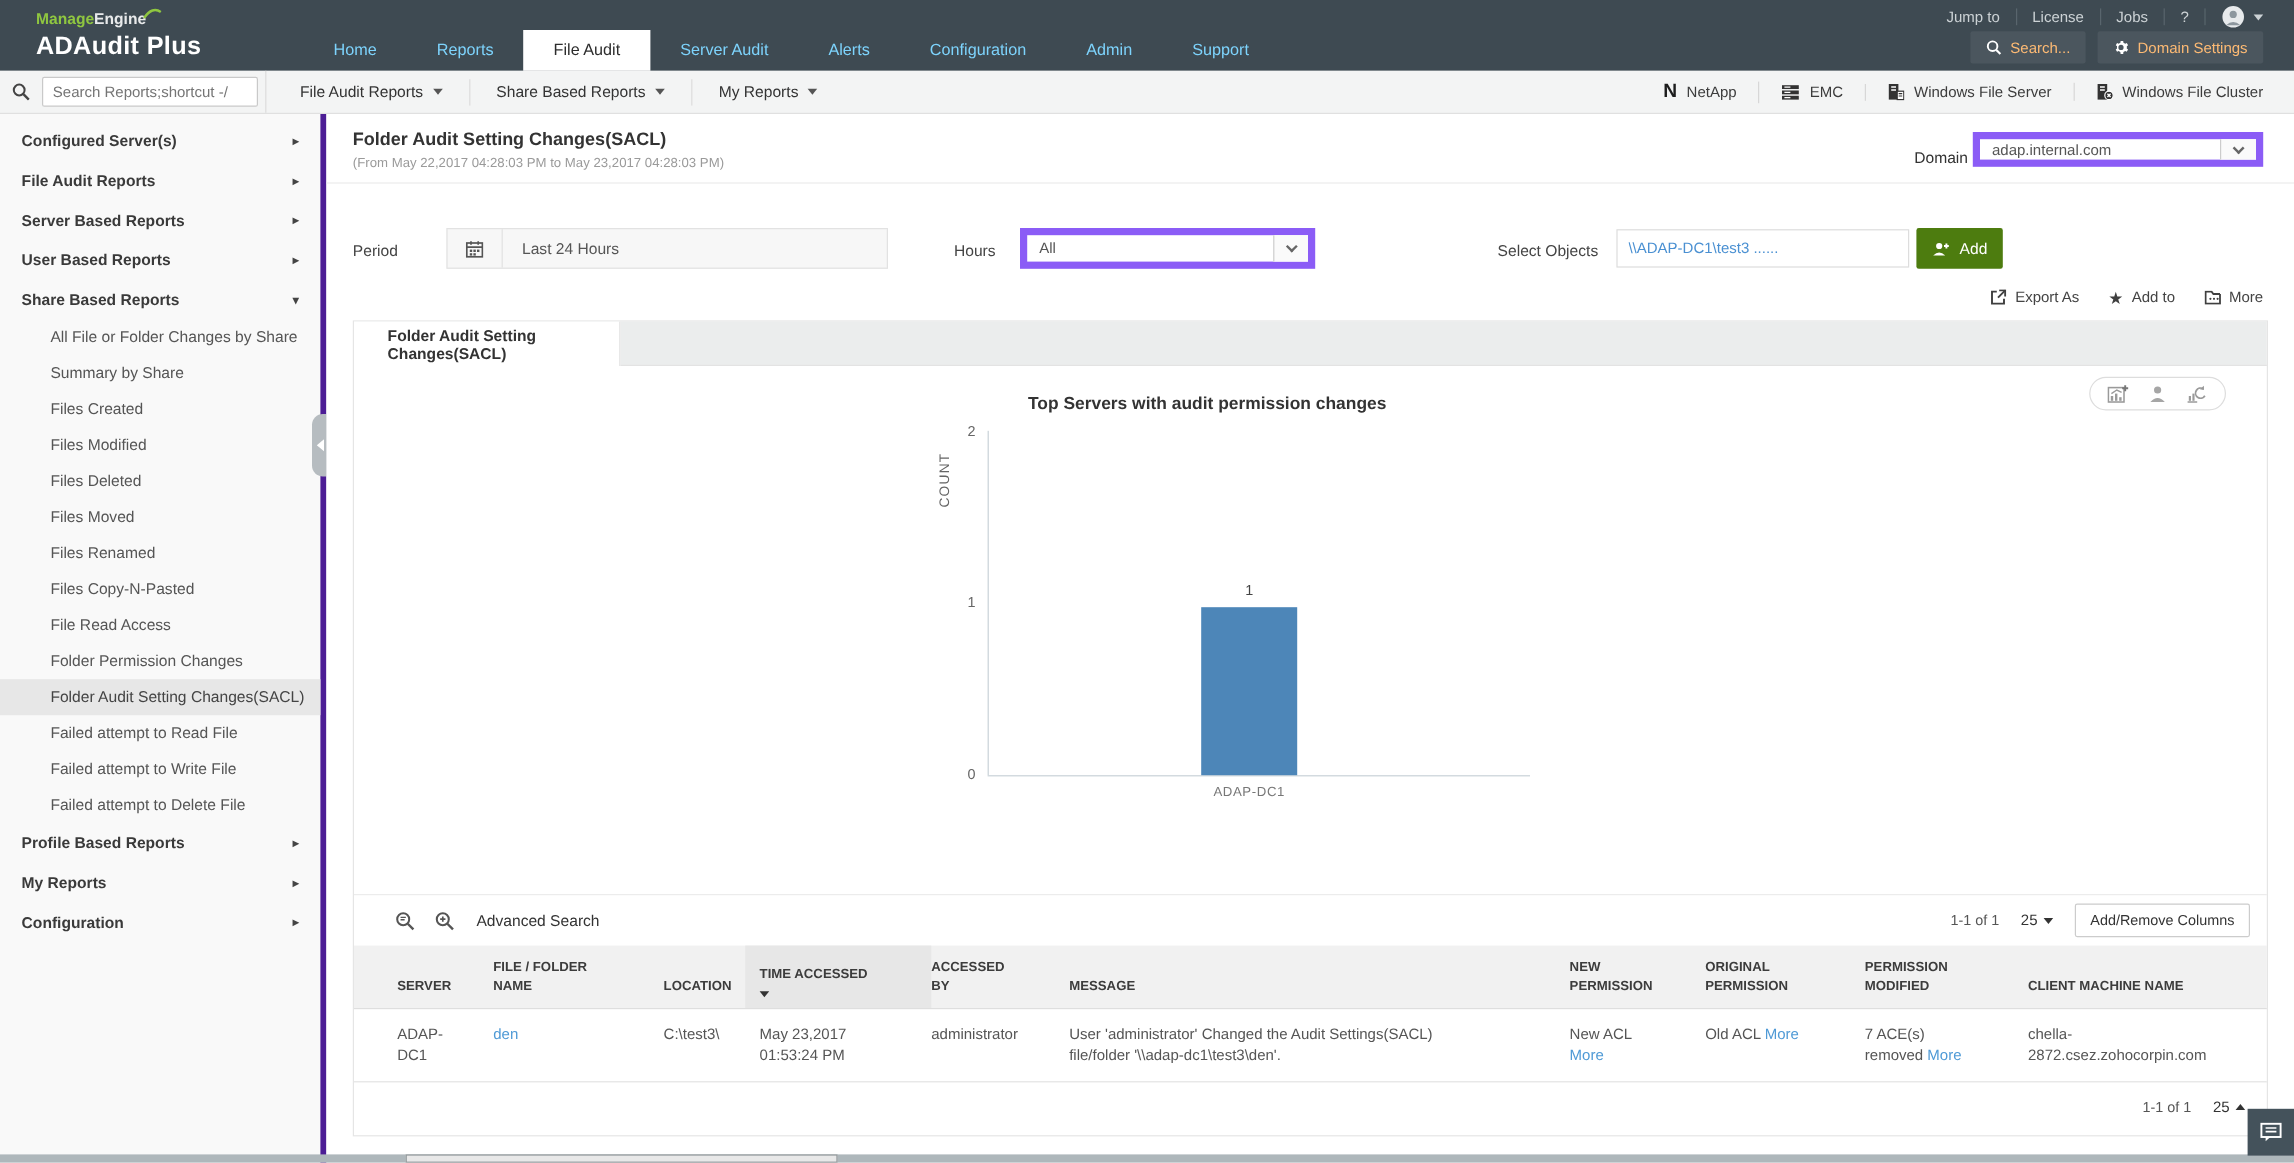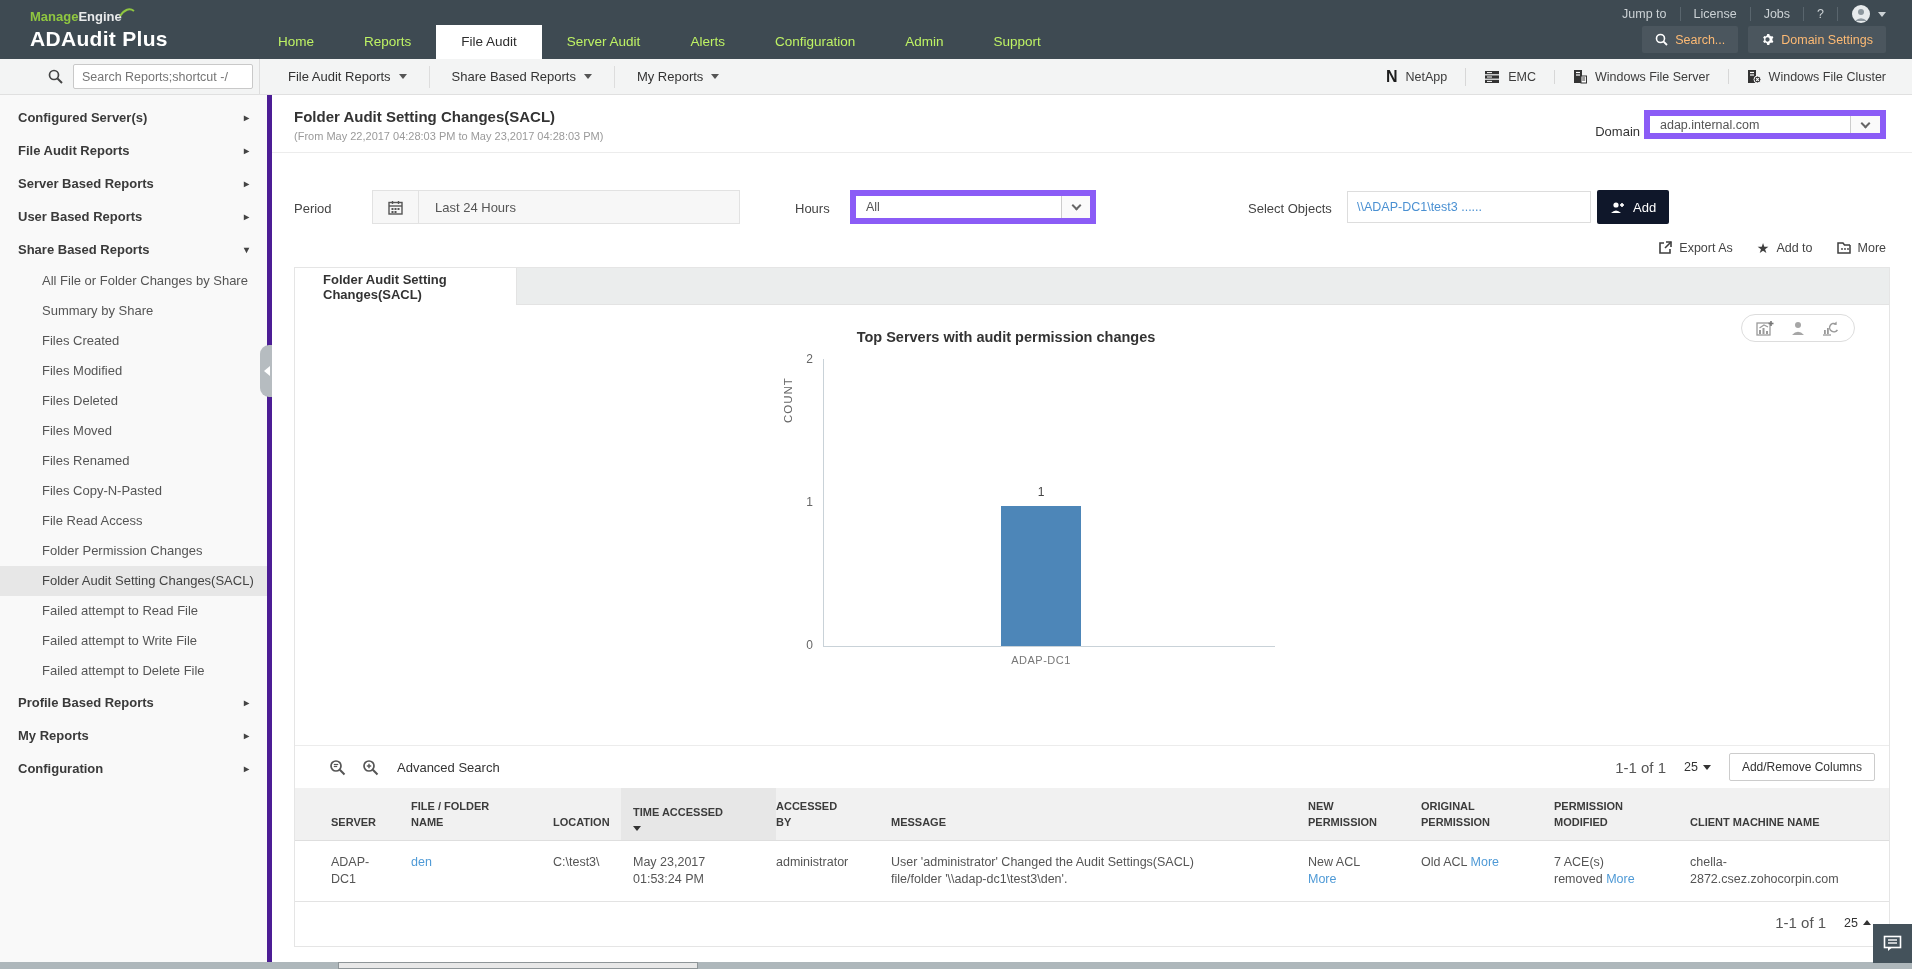"Home" .nav-item { color: #bef264 -> #7dd3fc }
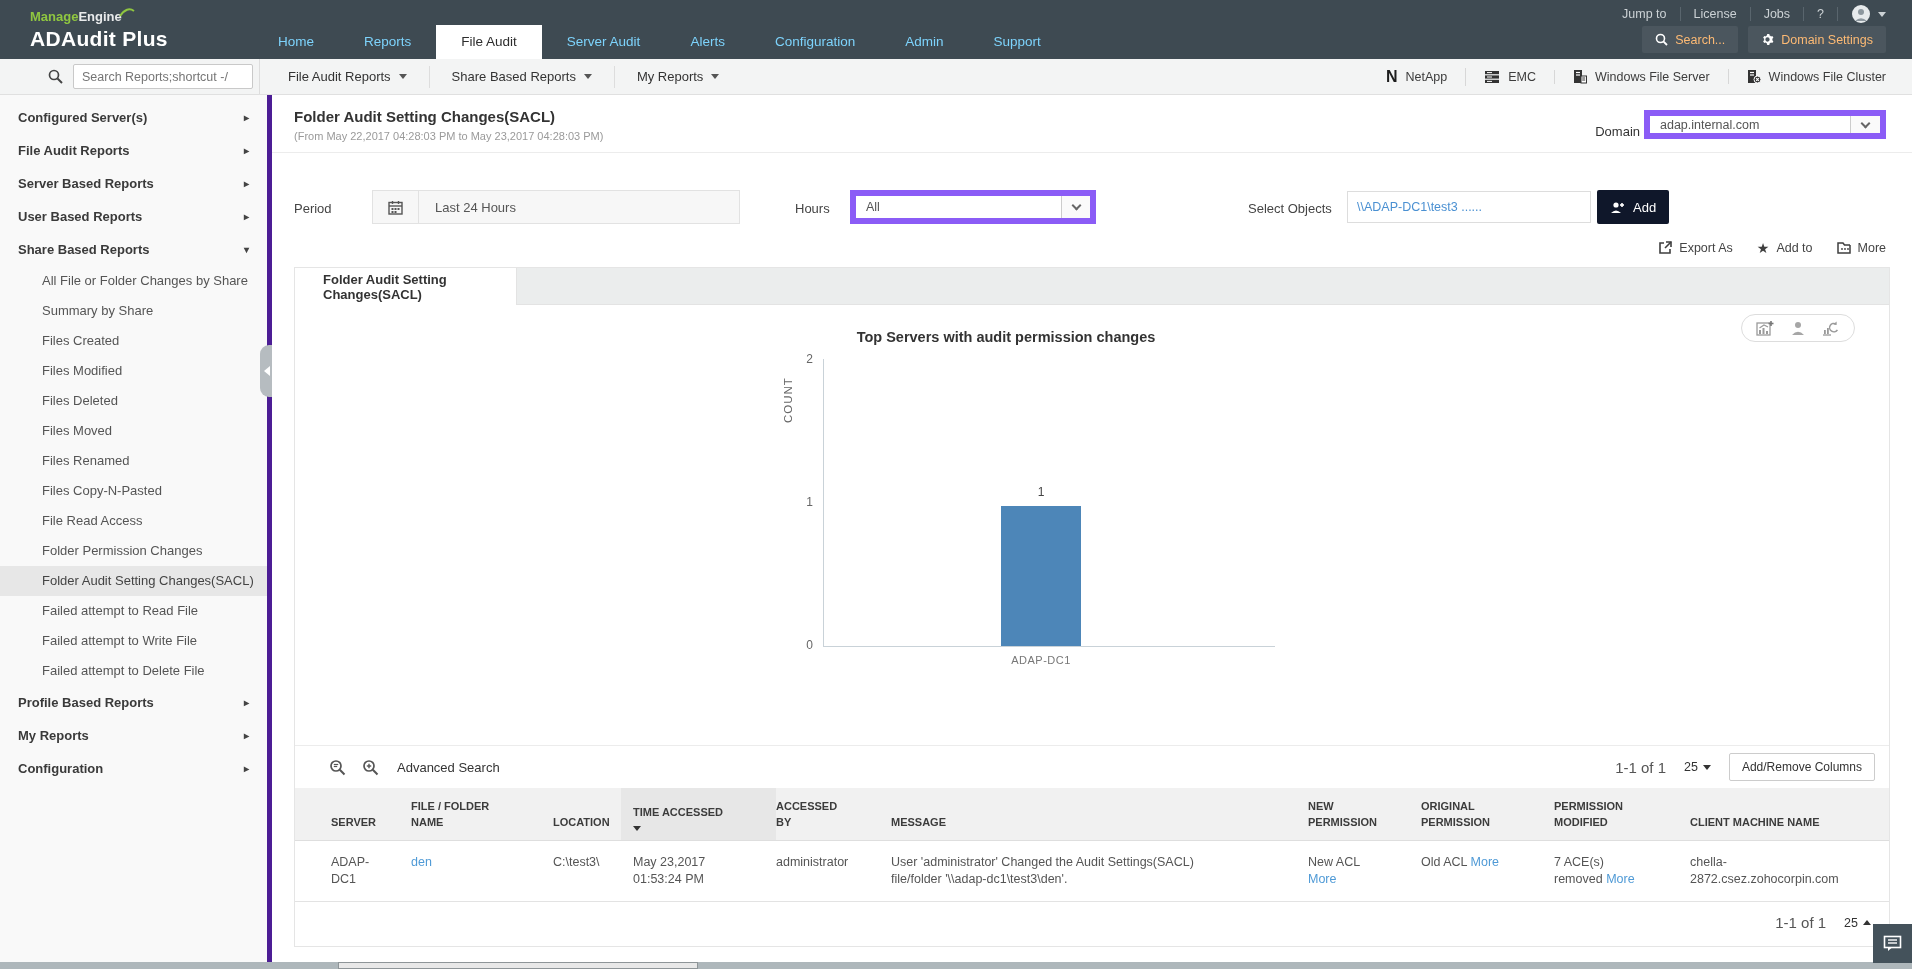"Search Reports;shortcut -/" .subbar { padding-left: 38px -> none }
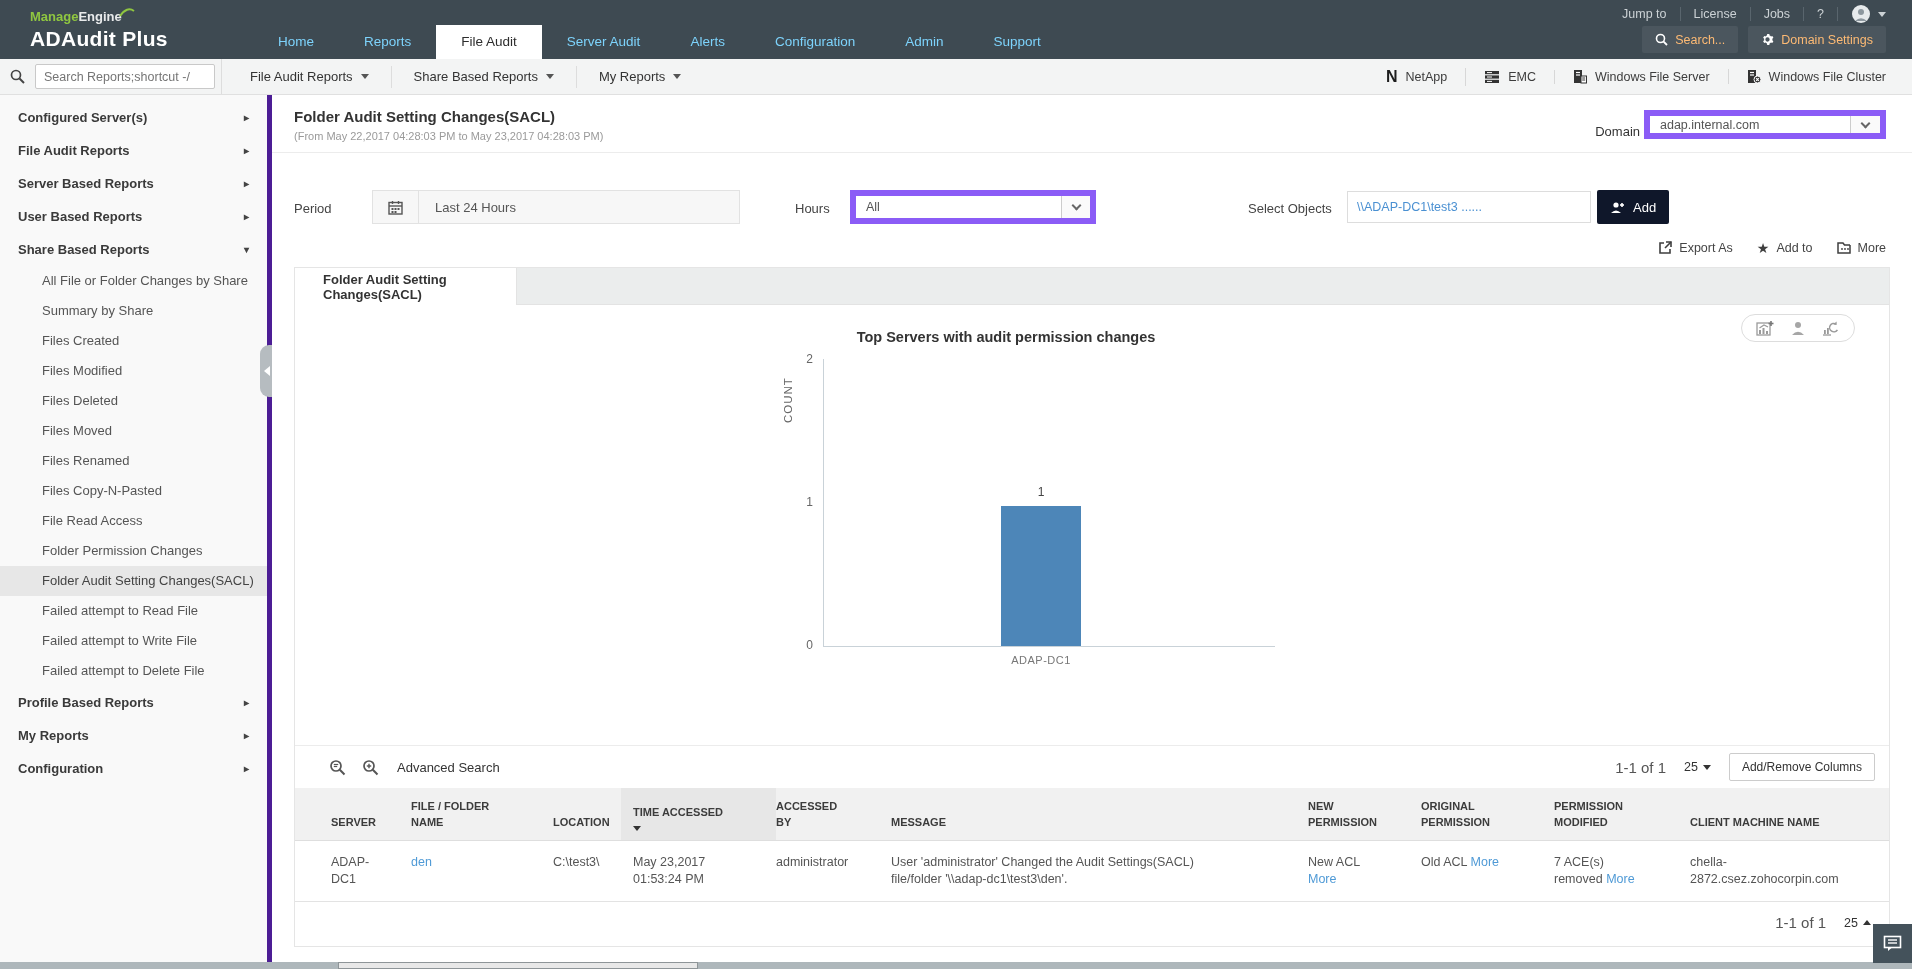"Add" .add-btn { background: #0f172a -> #4d7c0f }
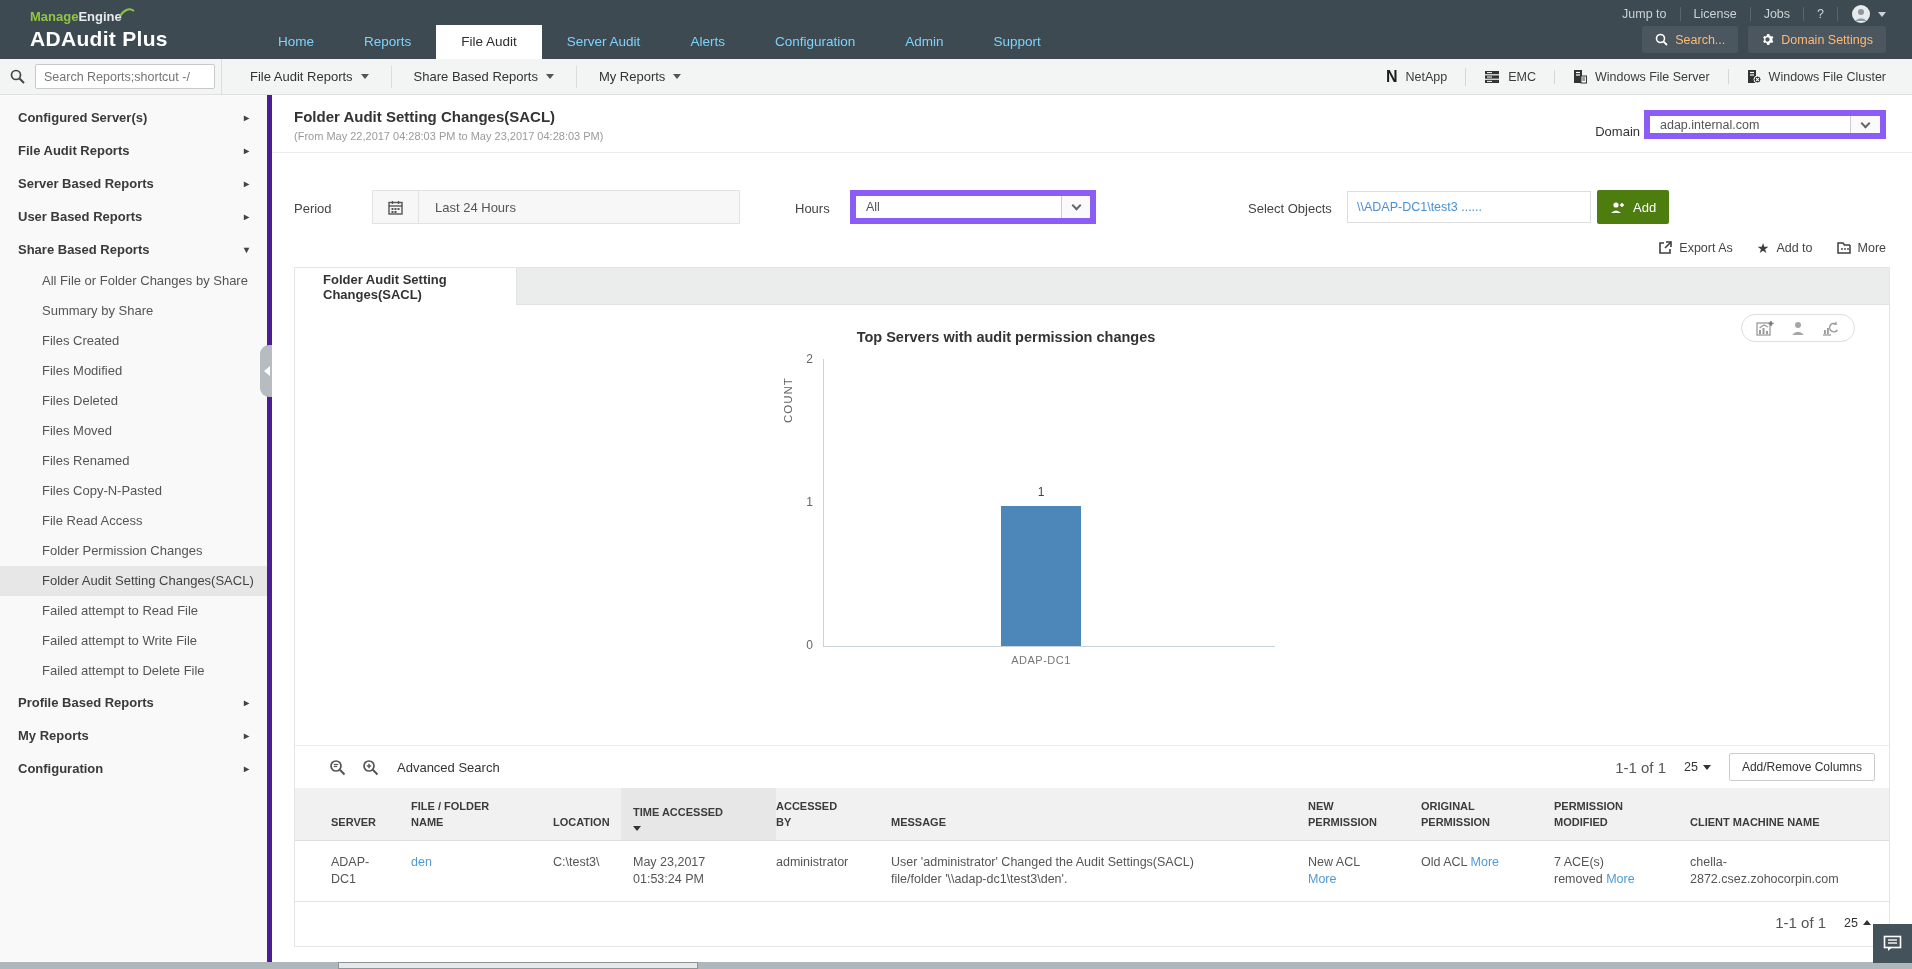"1-1 of 1" .pg-range { font-size: 15px -> 12px }
